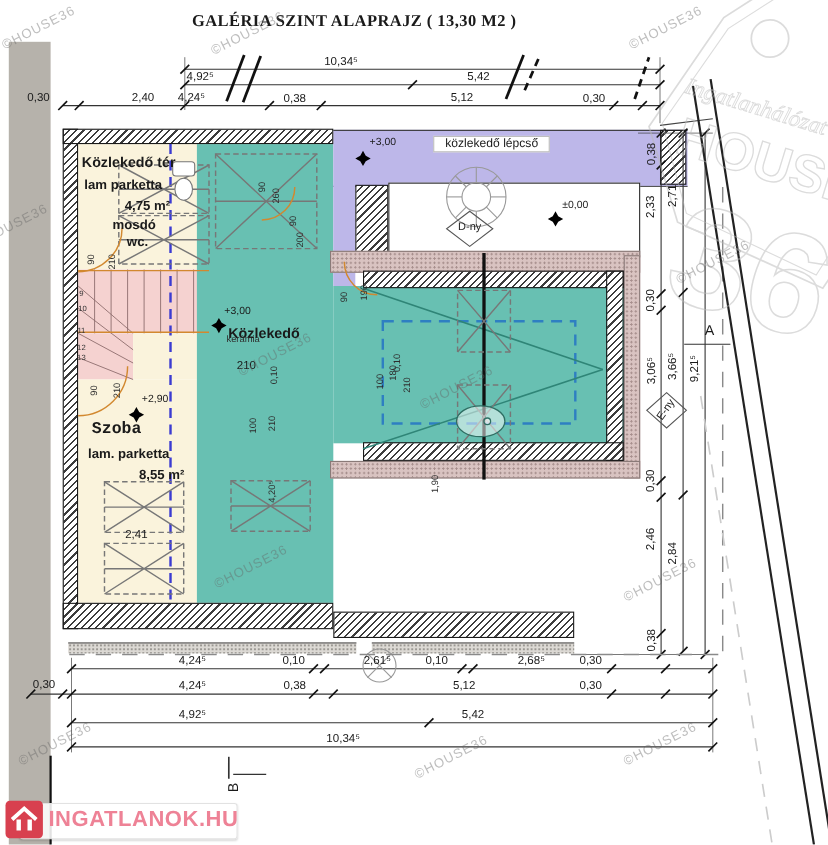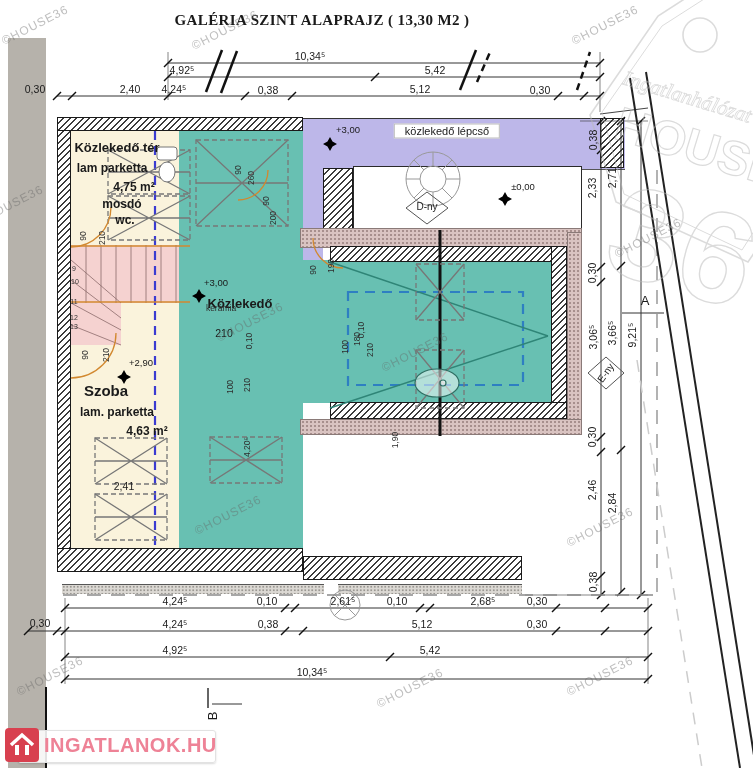"Szoba" .t-room-lg { font-family: none -> Liberation Mono, monospace }
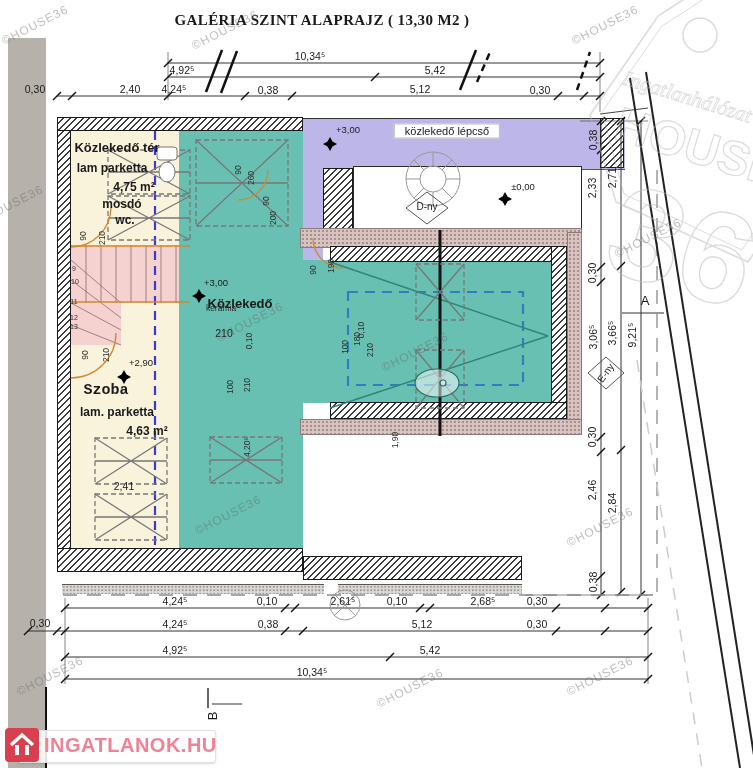"4,63 m²" span.lbl { text: 4,63 -> 8,55 }
